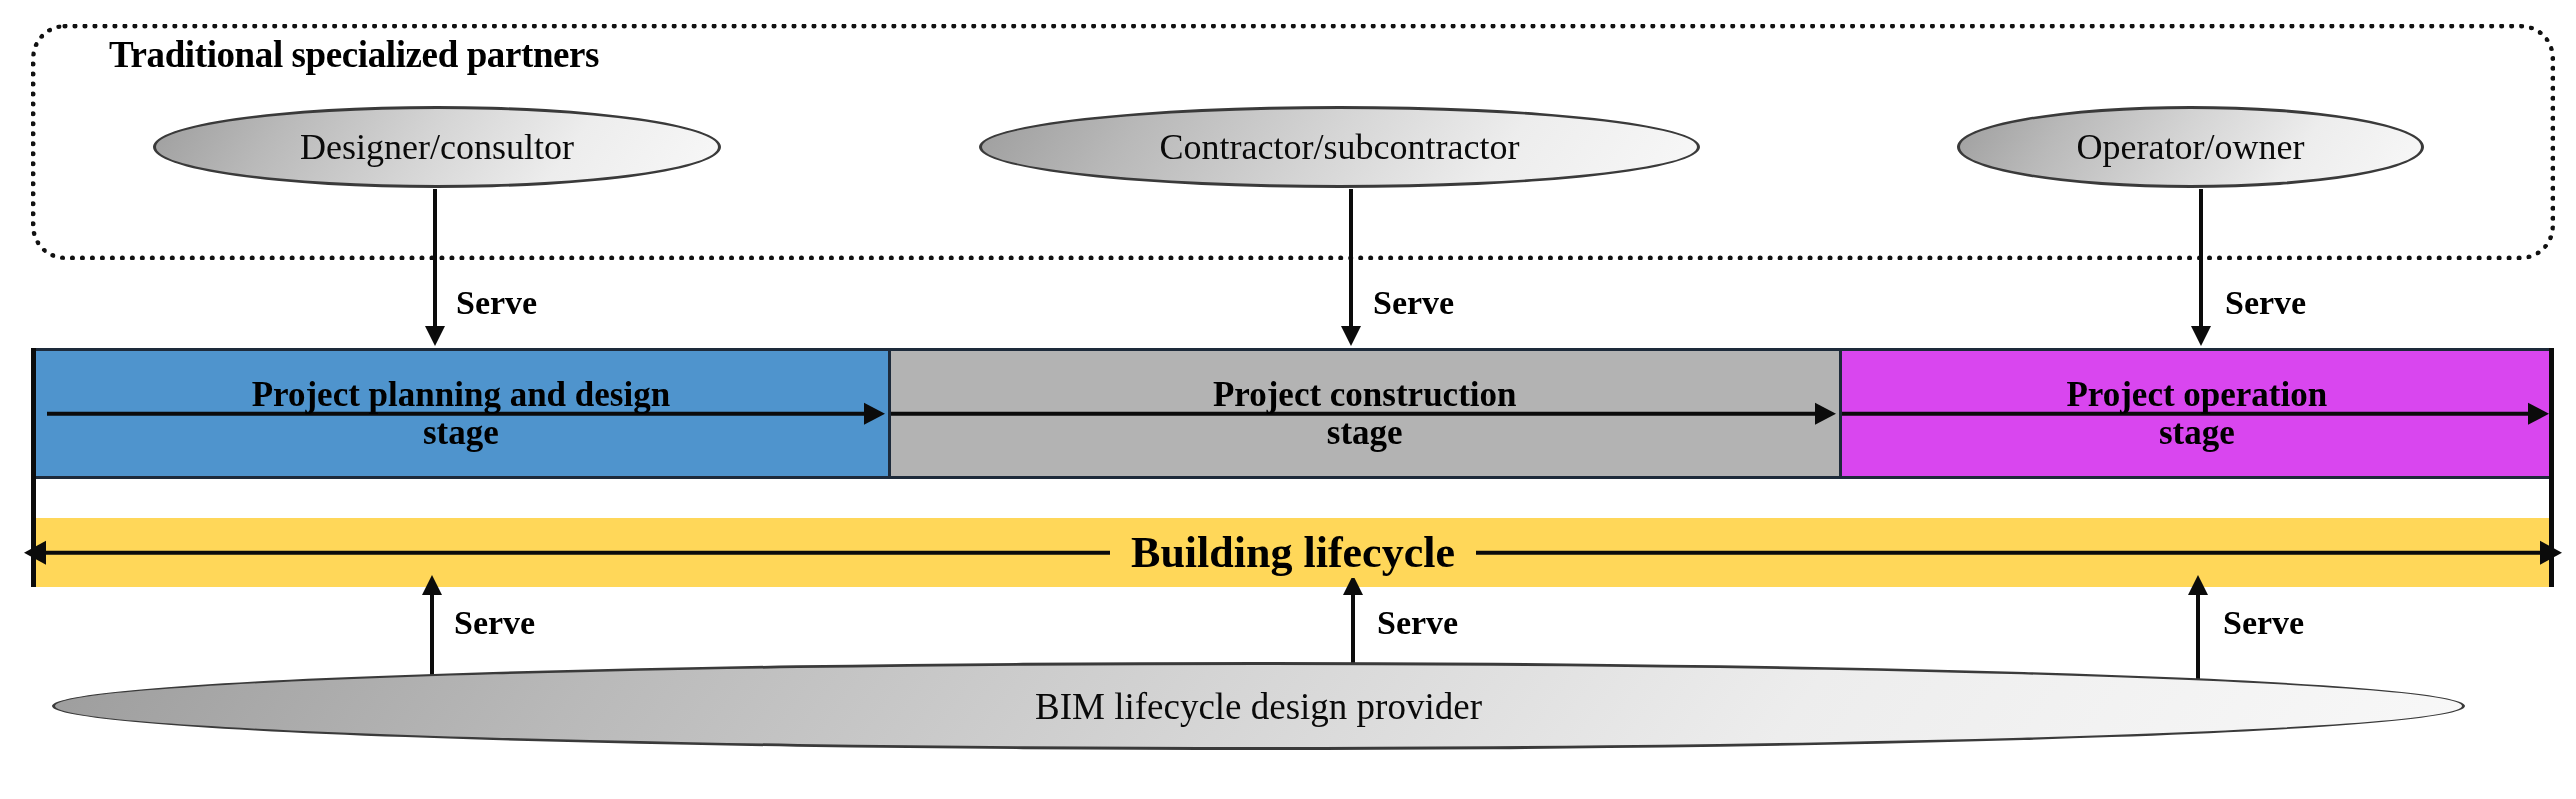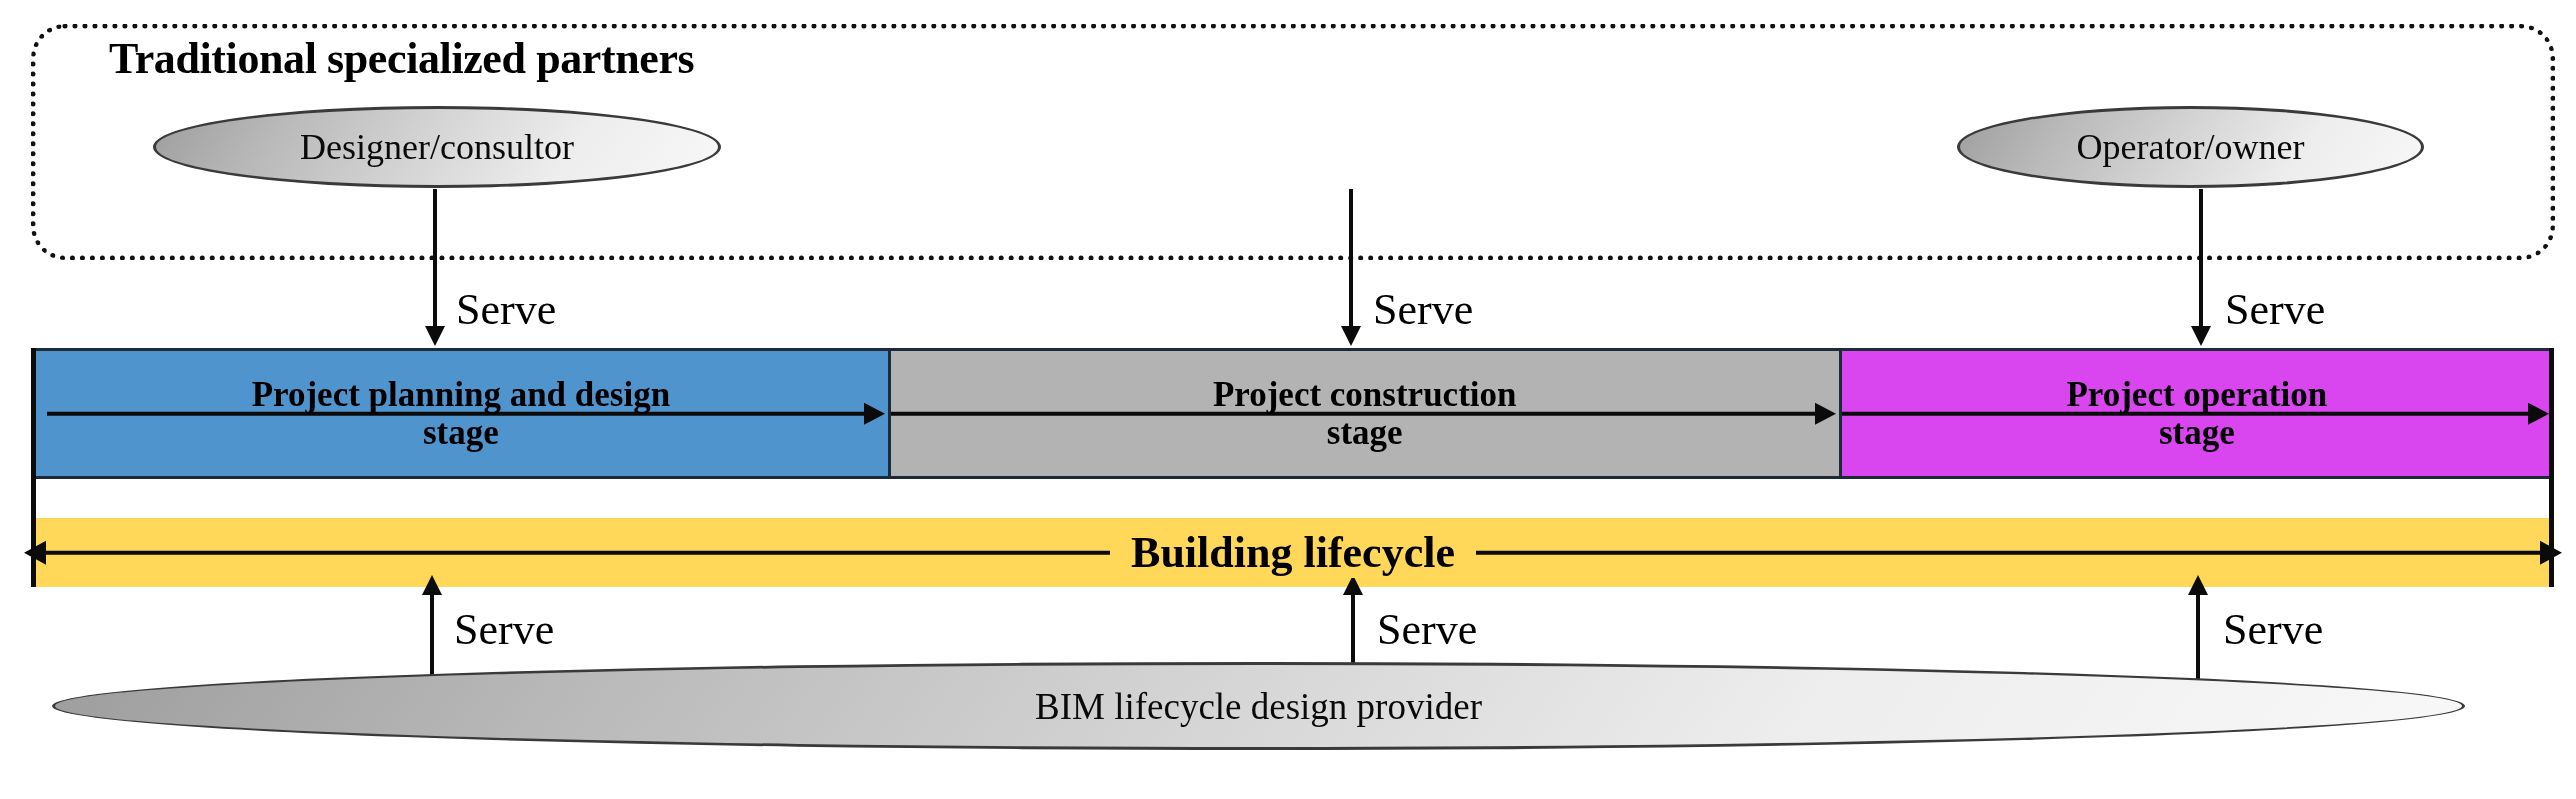"Traditional specialized partners" .partners-title { font-size: 44px -> 37px }
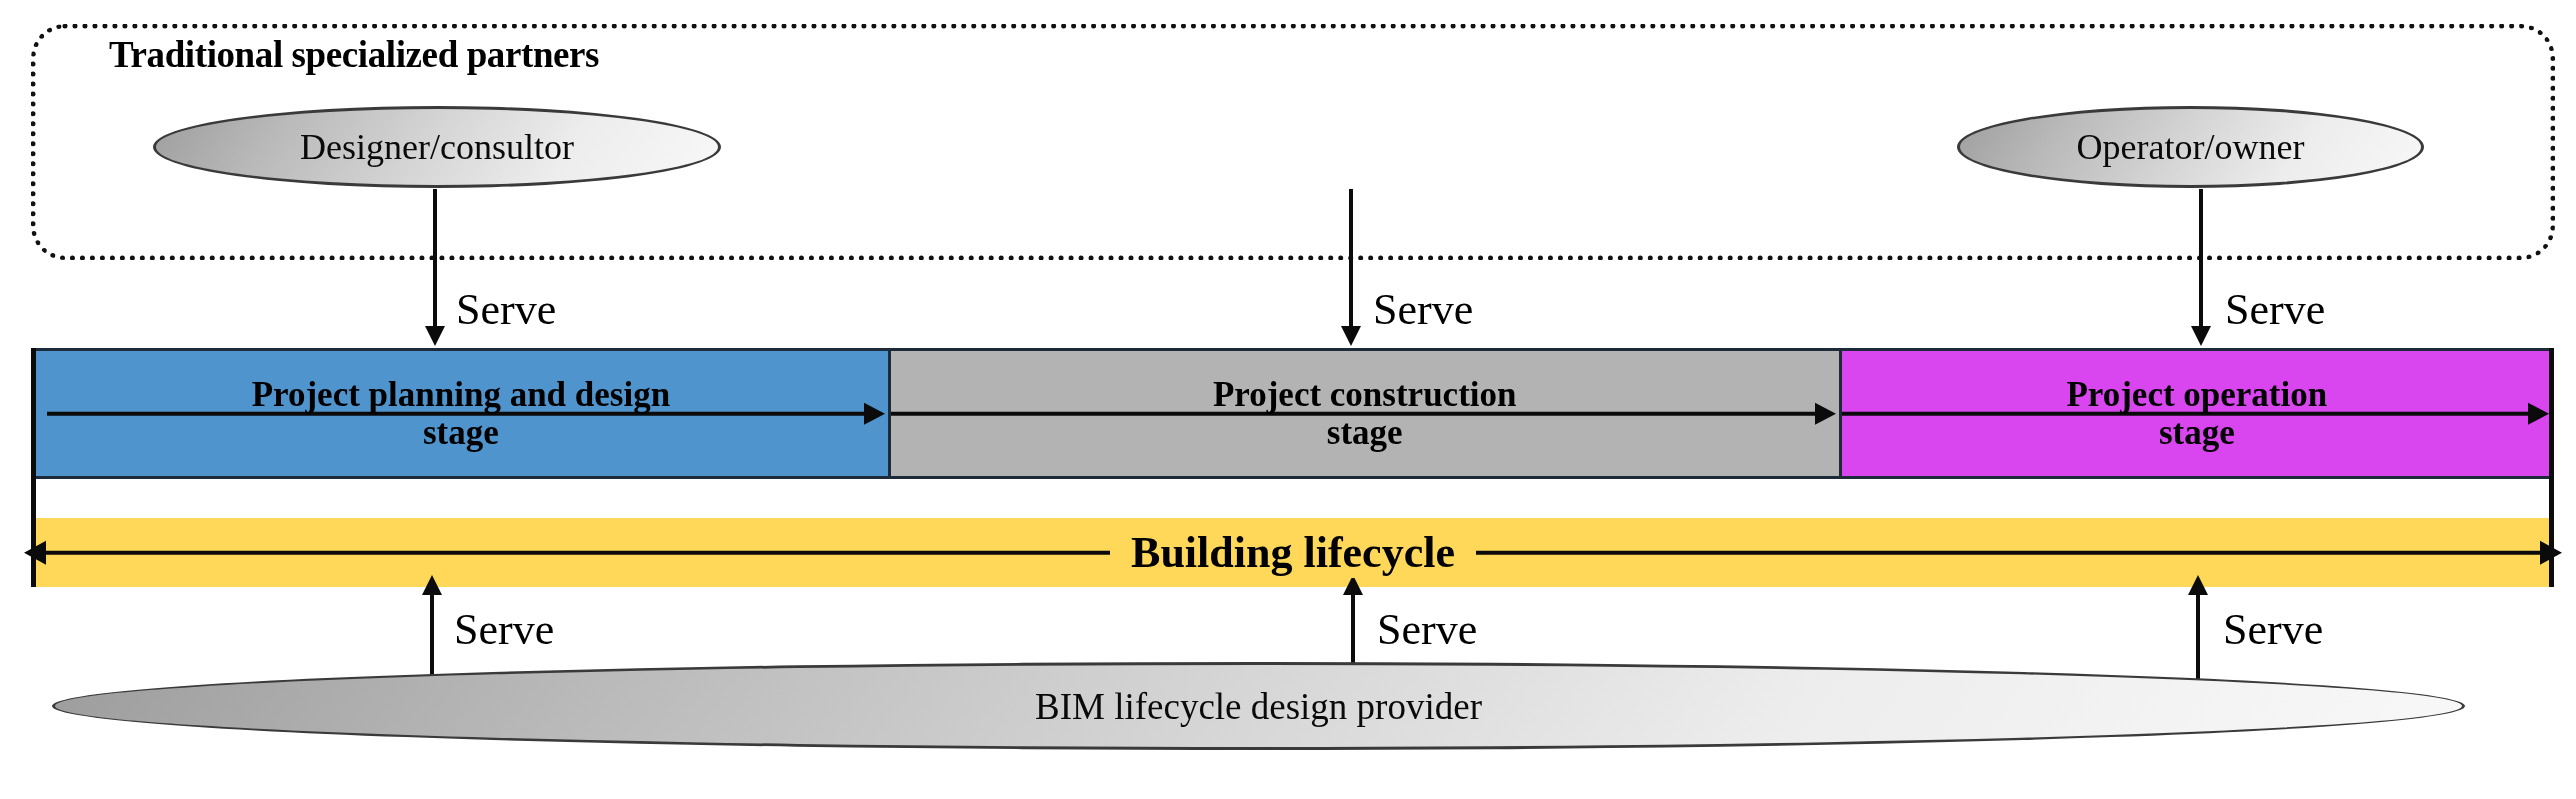"Contractor/subcontractor" div.ellipse { html: none -> <div> <span>Contractor/subcontractor</span> </div> }
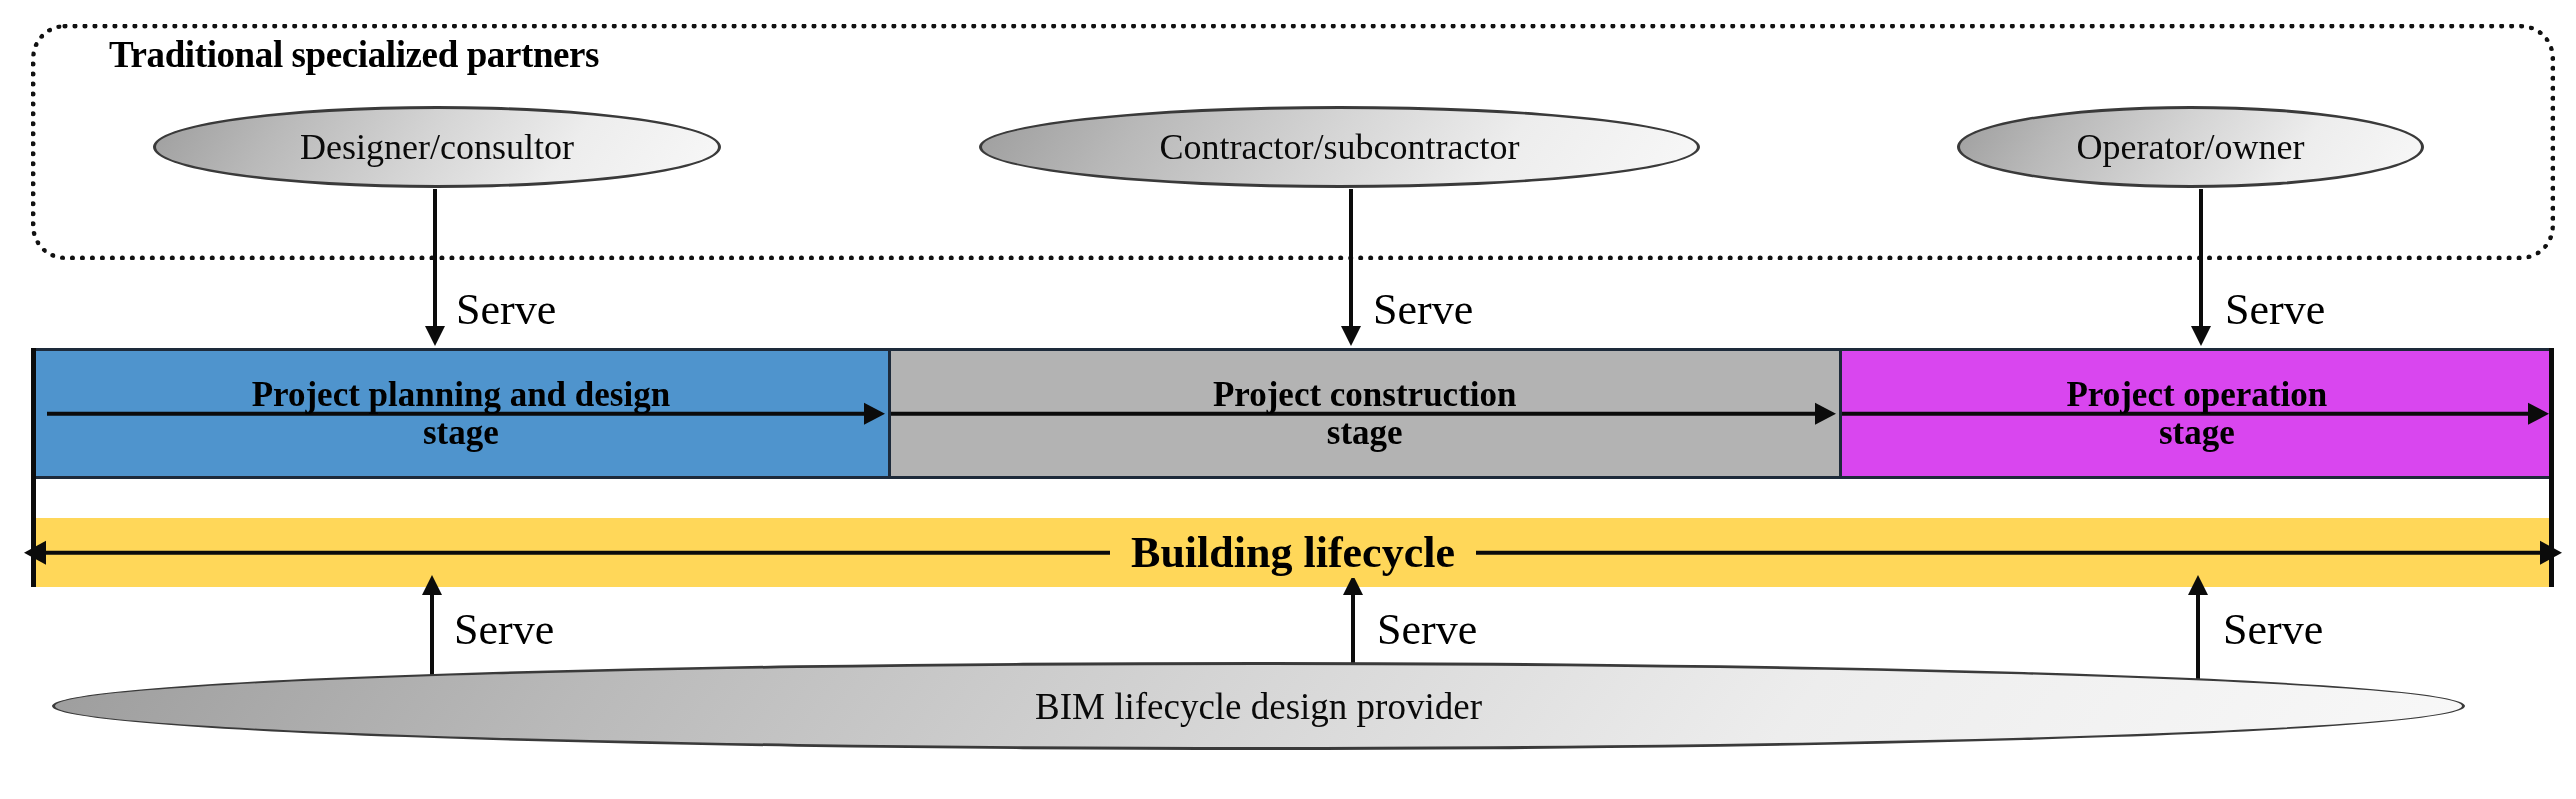"Serve" .serve-label { font-size: 44px -> 34px; font-weight: normal -> bold }
